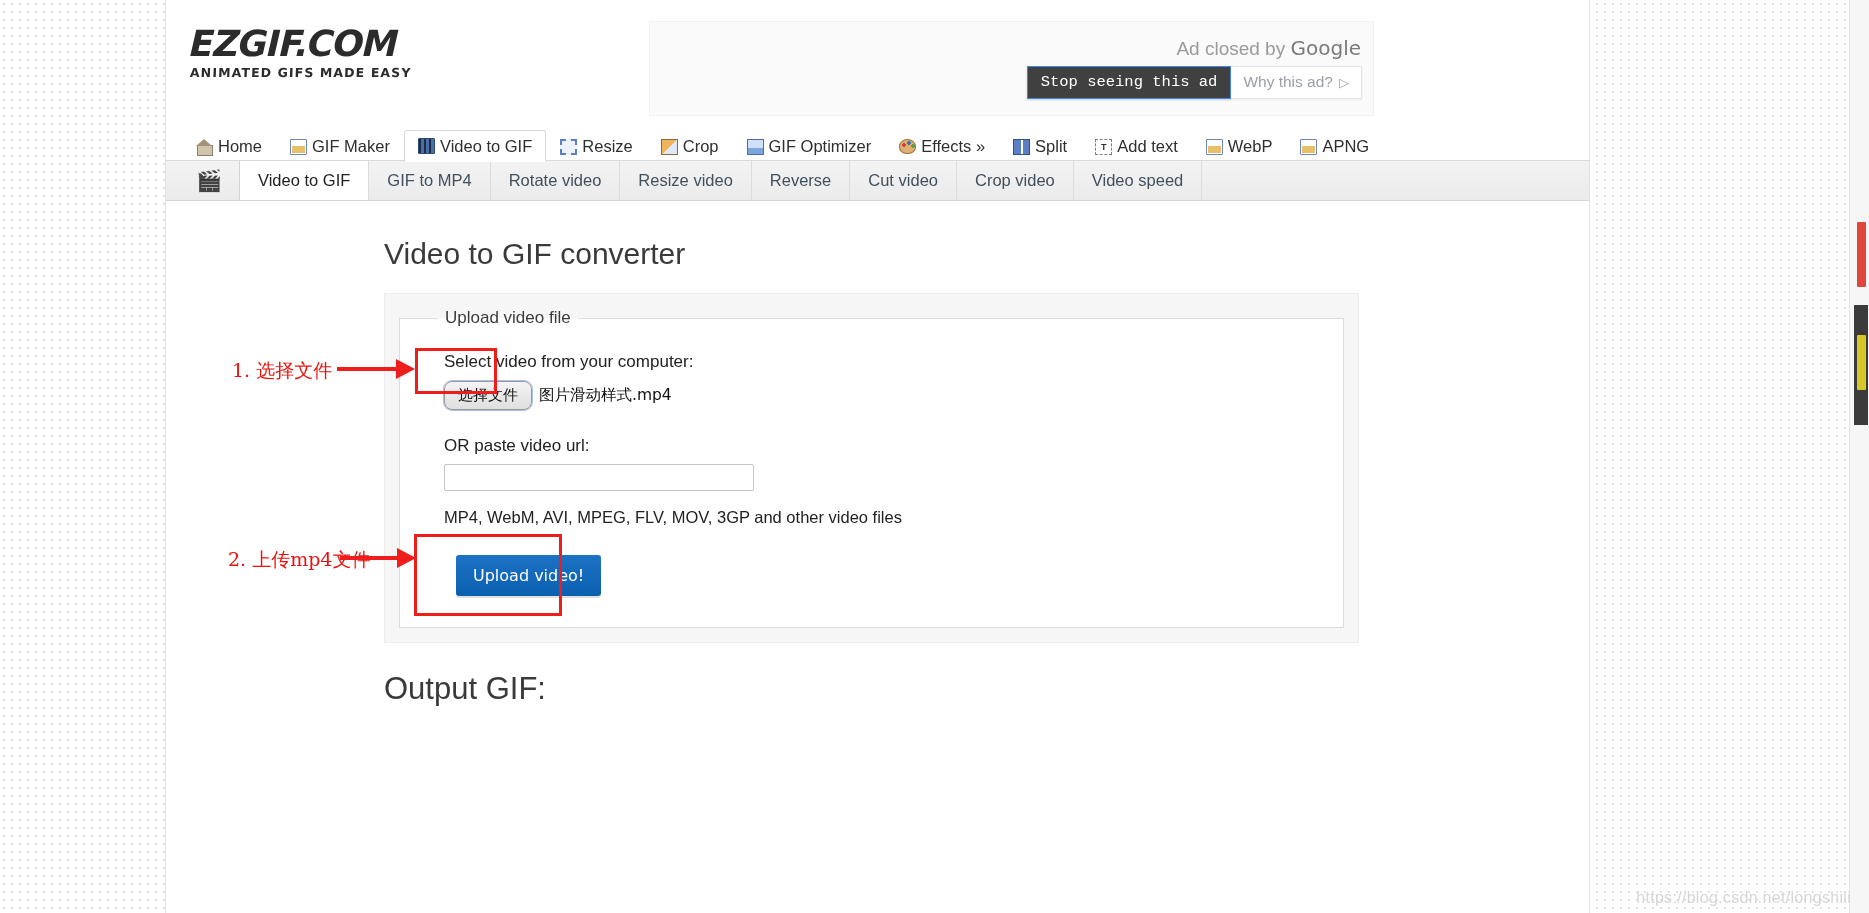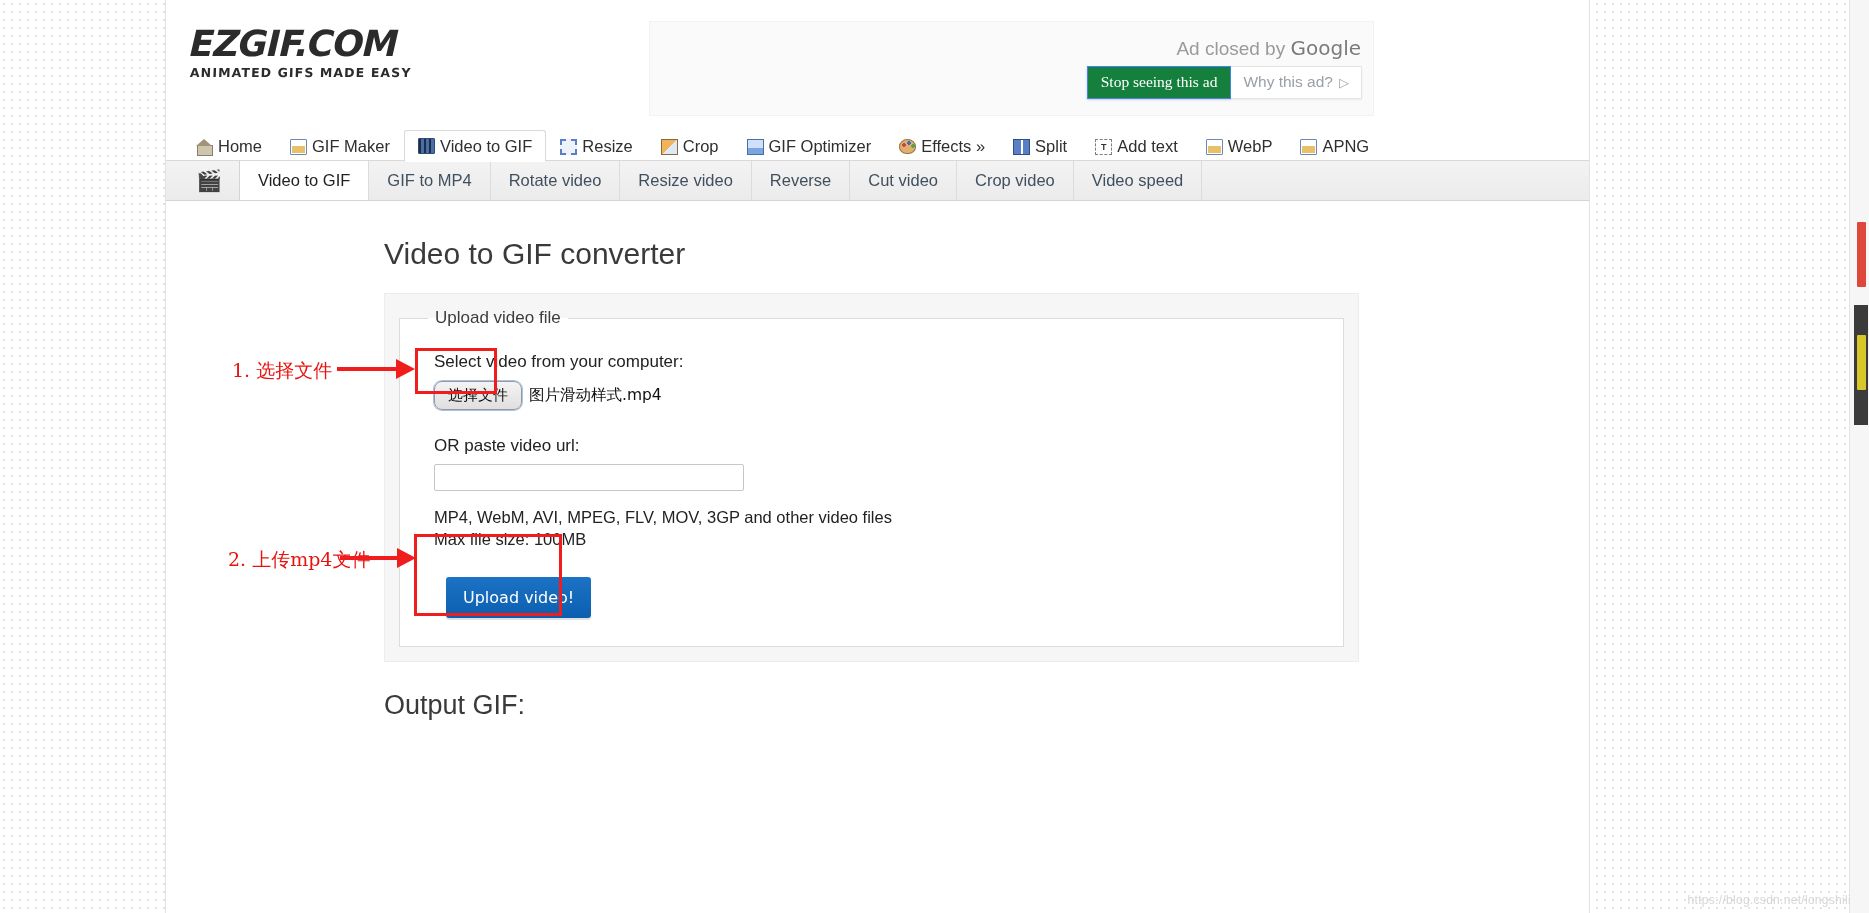"Stop seeing this ad" .btn-stop { background: #15803d -> #404040; font-family: Liberation Serif, serif -> Liberation Mono, monospace }
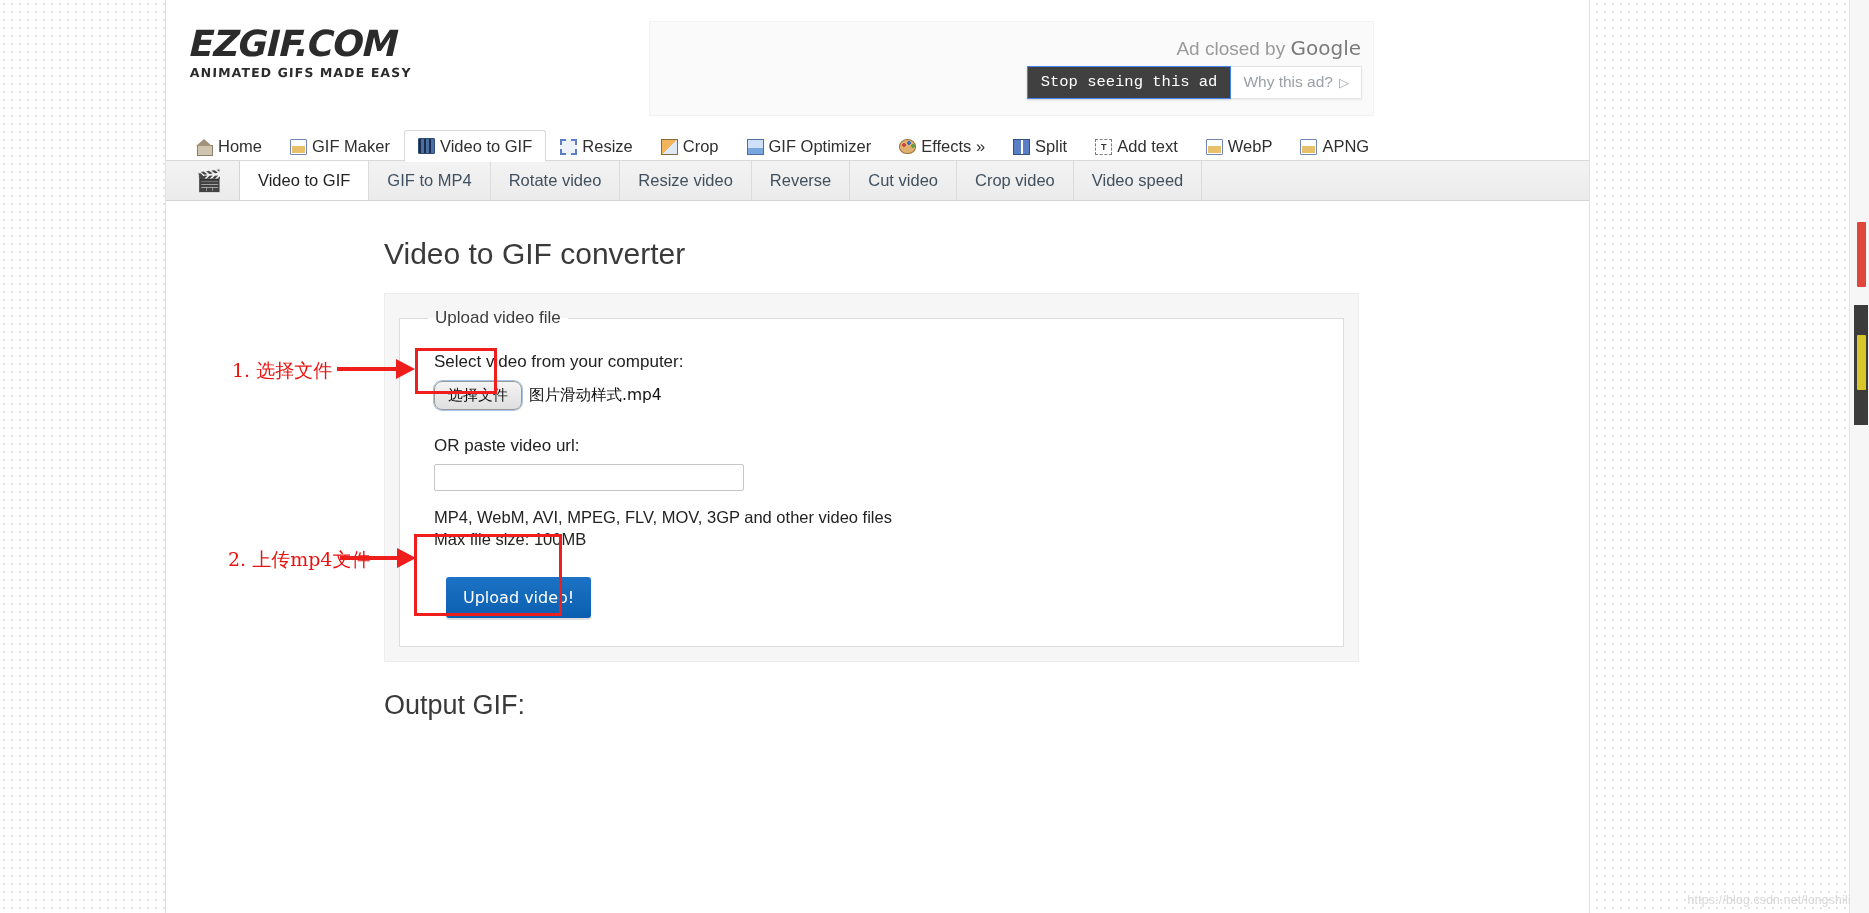"Upload video file" fieldset.upload { padding: 12px 26px 28px 16px -> 12px 26px 28px 26px }
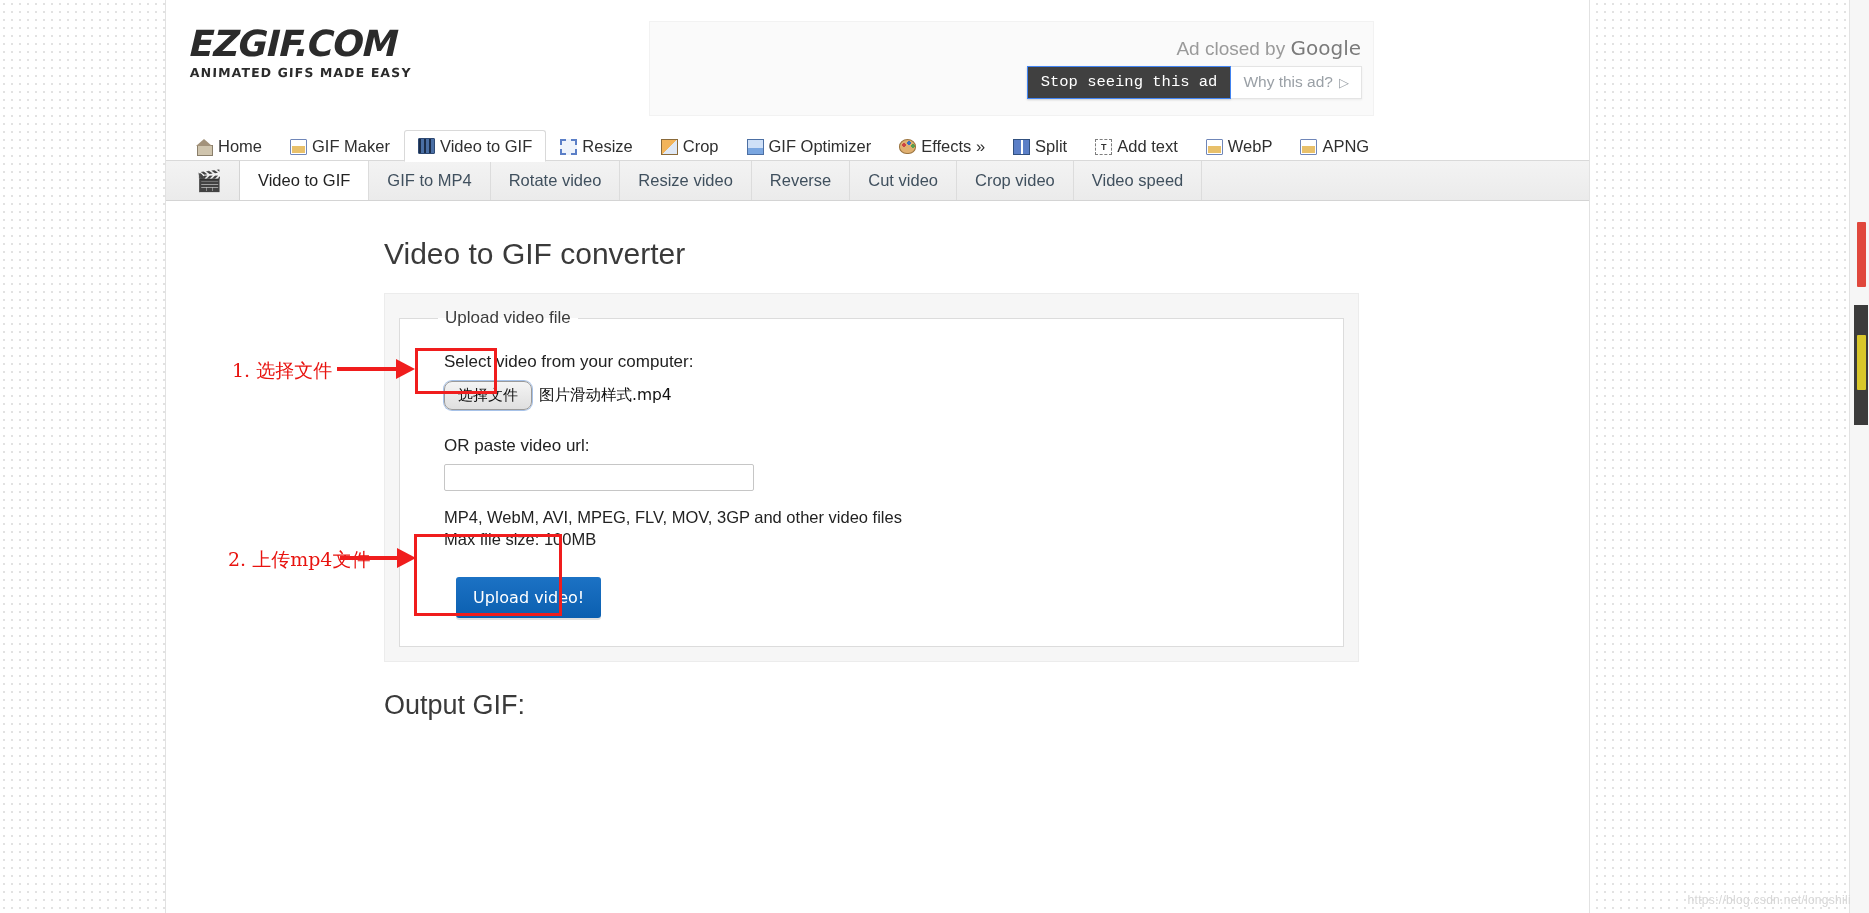"Max file size: 100MB" div { html: <div>Max file size: 100MB</div> -> none }
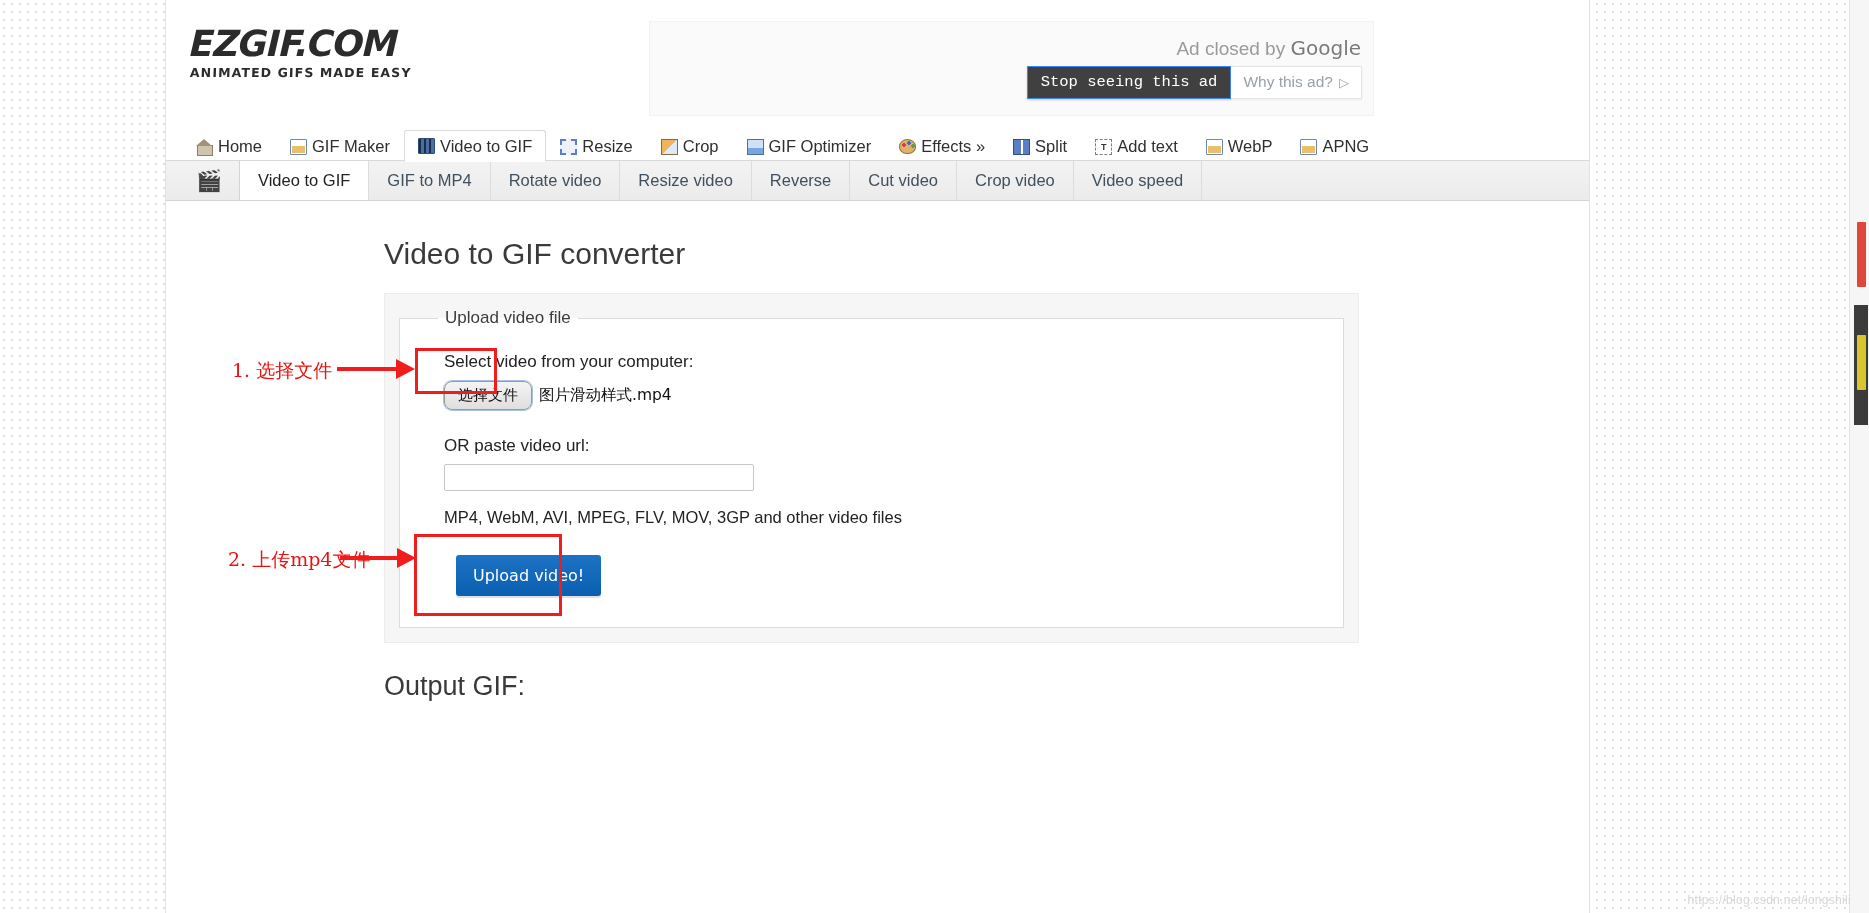"Output GIF:" .output-title { font-size: 27px -> 31px }
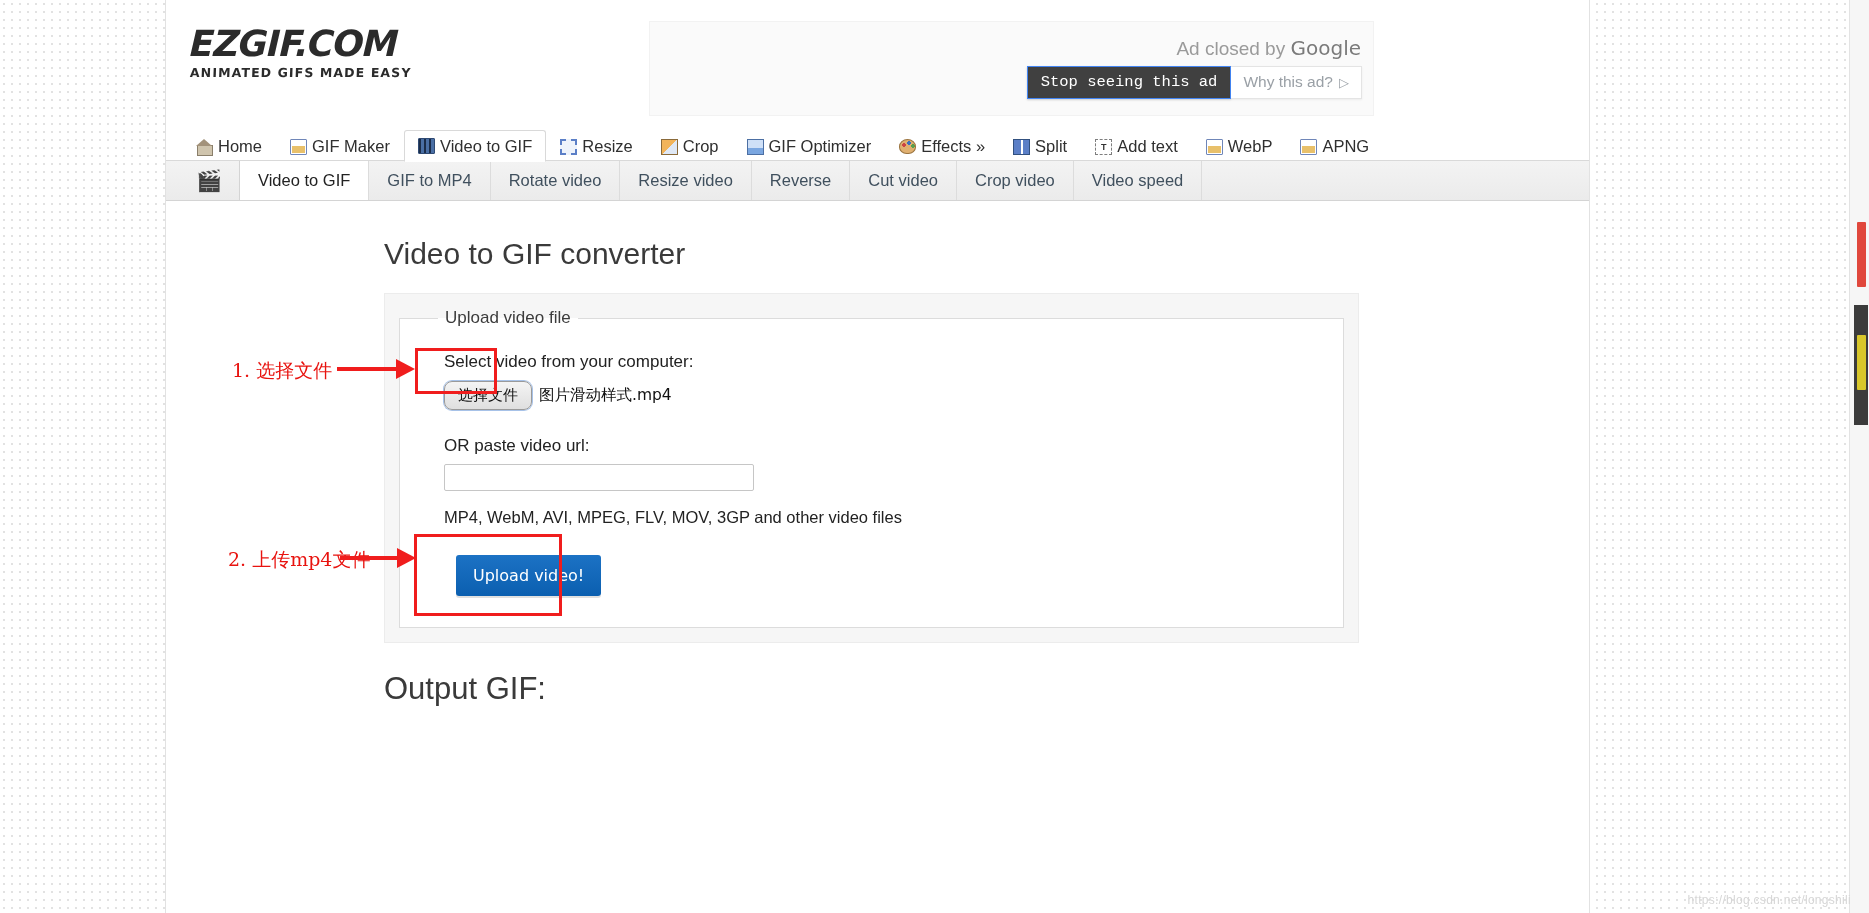"https://blog.csdn.net/longshili" .watermark { font-size: 12px -> 16px }
